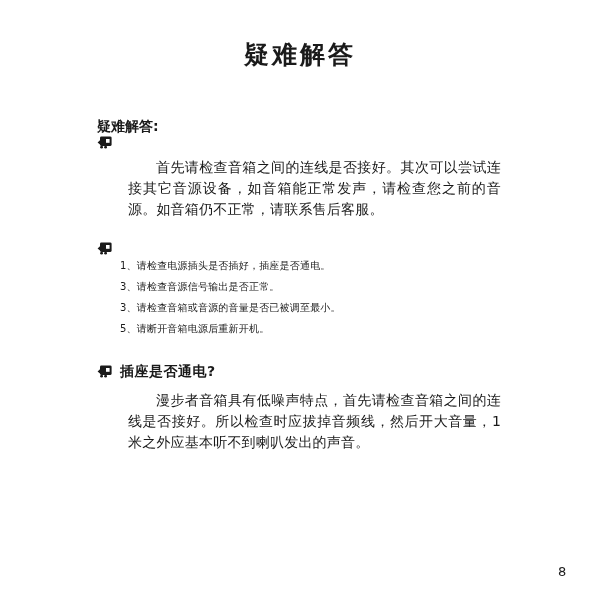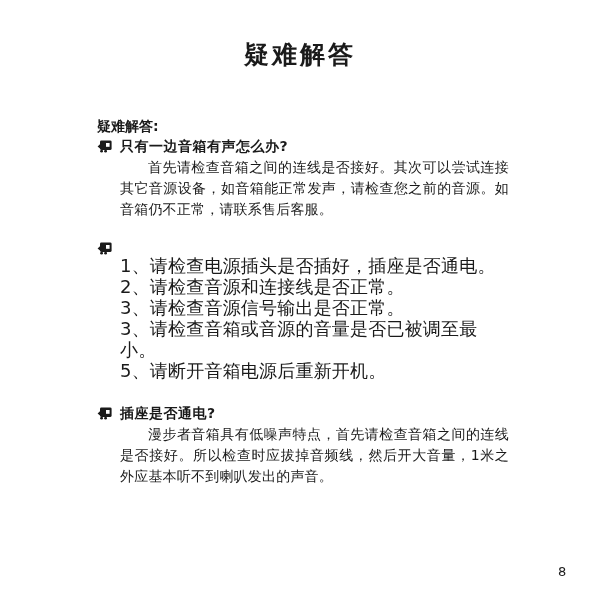"只有一边音箱有声怎么办?" span.q-text { html: <span>只有一边音箱有声怎么办?</span> -> none }
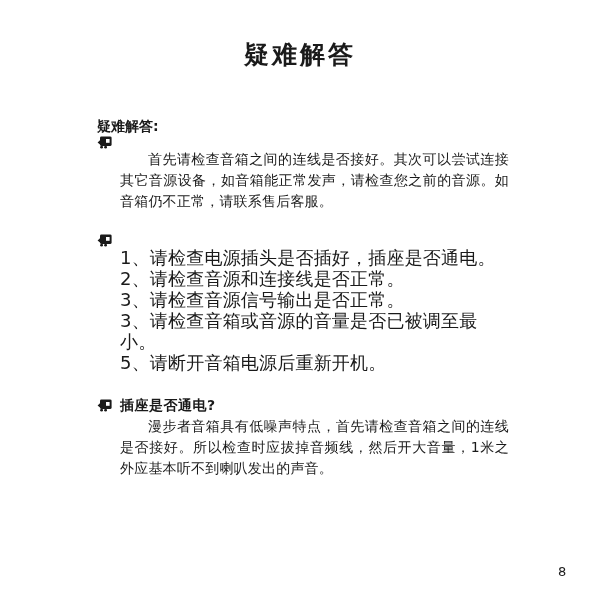"首先请检查音箱之间的连线是否接好。其次可以尝试连接其它音源设备，如音箱能正常发声" .answer { margin: 0 -> 8px }
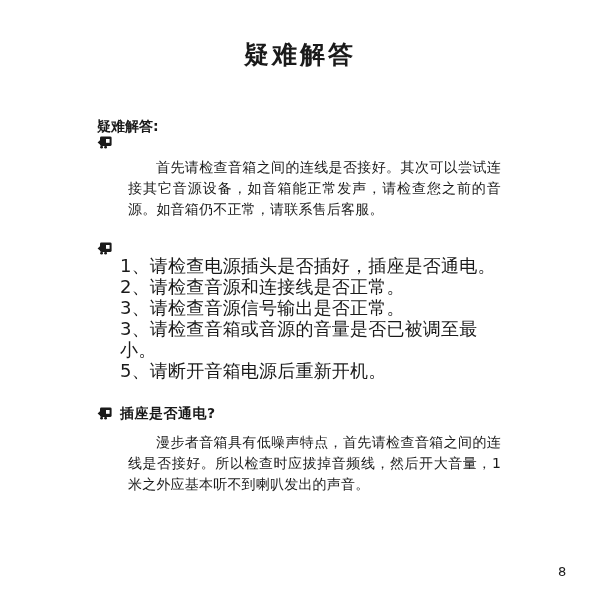"1、请检查电源插头是否插好，插座是否通电。" .list-line { font-size: 18px -> 10px }
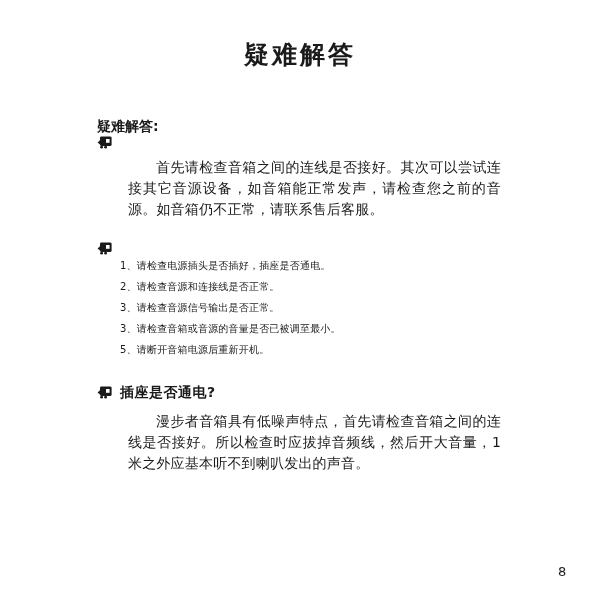"2、请检查音源和连接线是否正常。" div.list-line { html: <div>2、请检查音源和连接线是否正常。</div> -> none }
